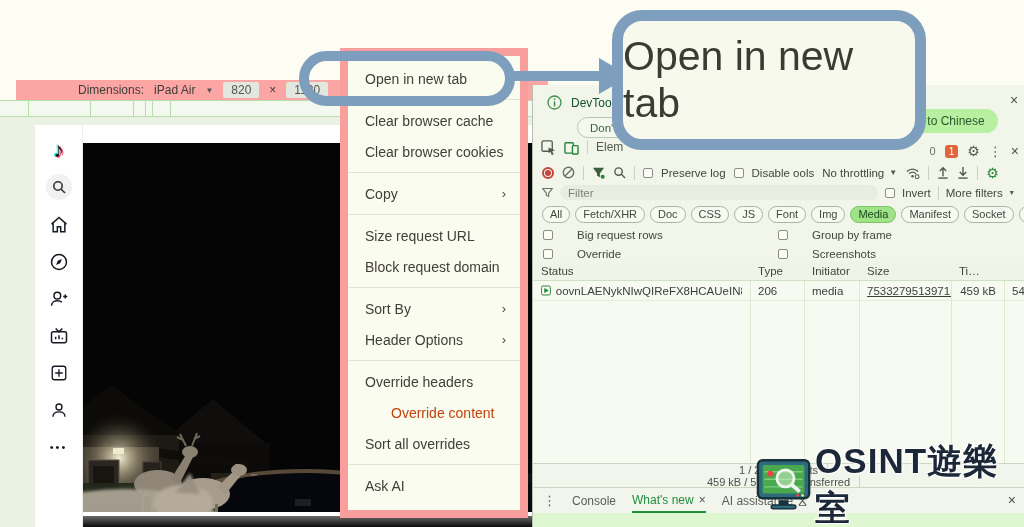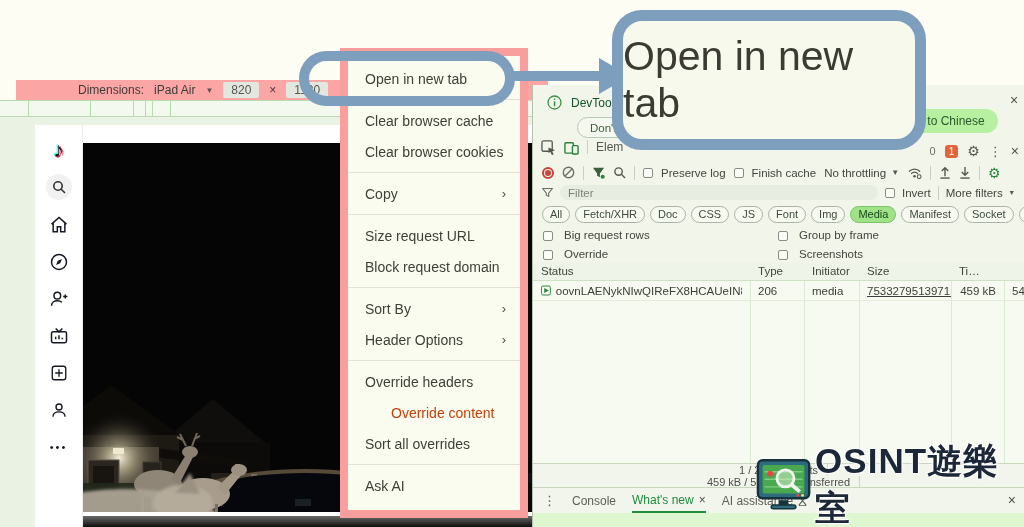"Finish cache" span.tool-label { text: Finish cache -> Disable ools }
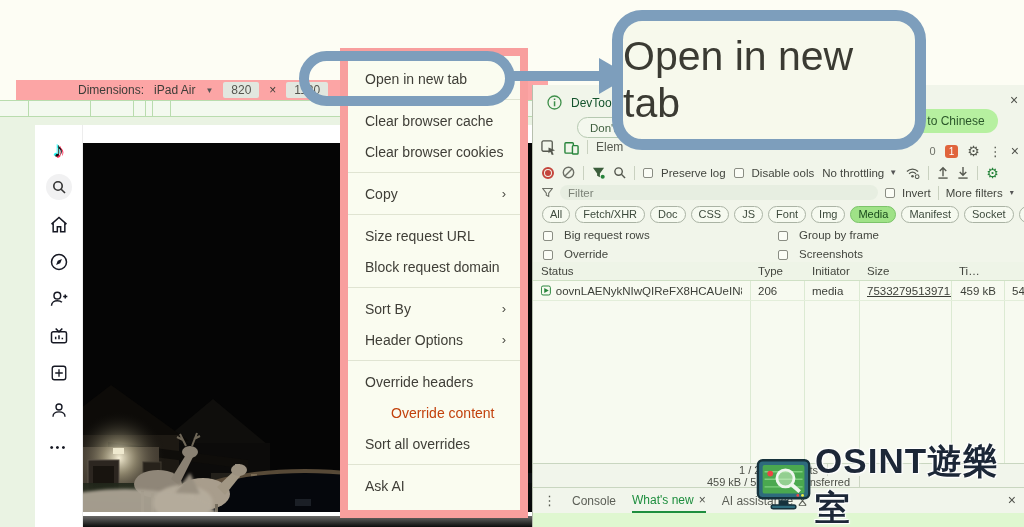"Big request rows" .opt-cell { align-items: flex-end -> center; gap: 11px -> 24px }
